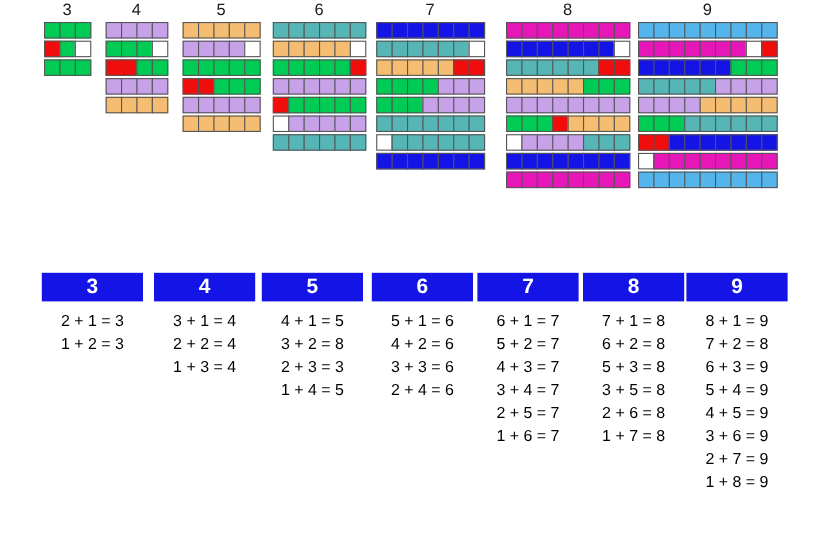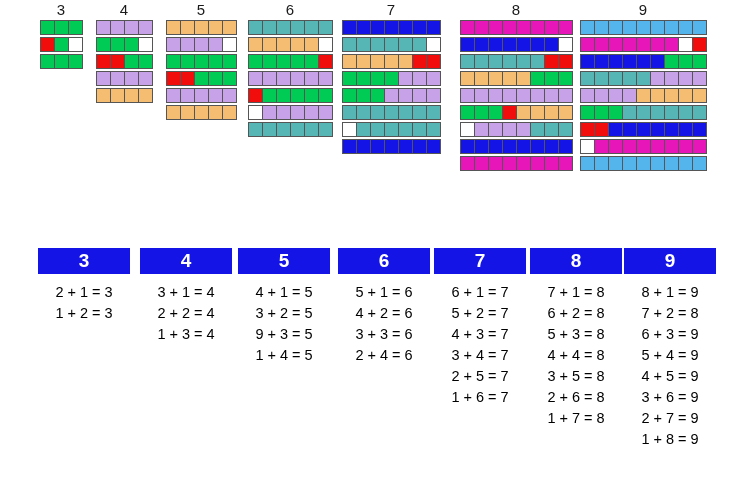"3 + 2 = 5" div.fact-item { text: 5 -> 8 }
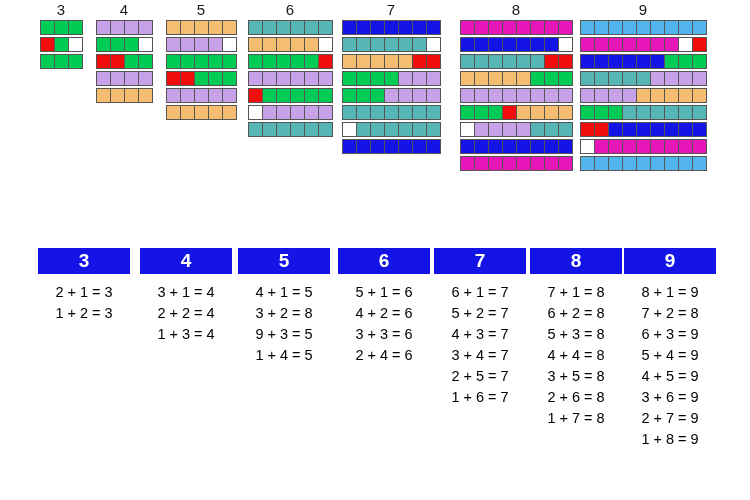"9 + 3 = 5" div.fact-item { text: 9 + 3 = 5 -> 2 + 3 = 3 }
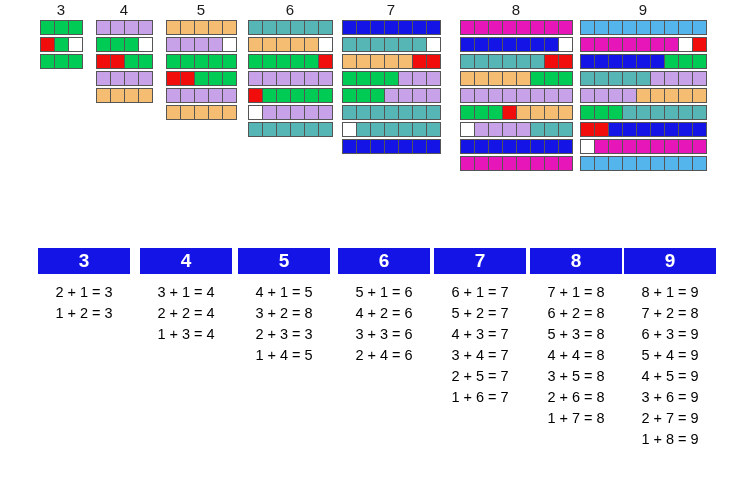"4 + 4 = 8" div.fact-item { html: <div>4 + 4 = 8</div> -> none }
